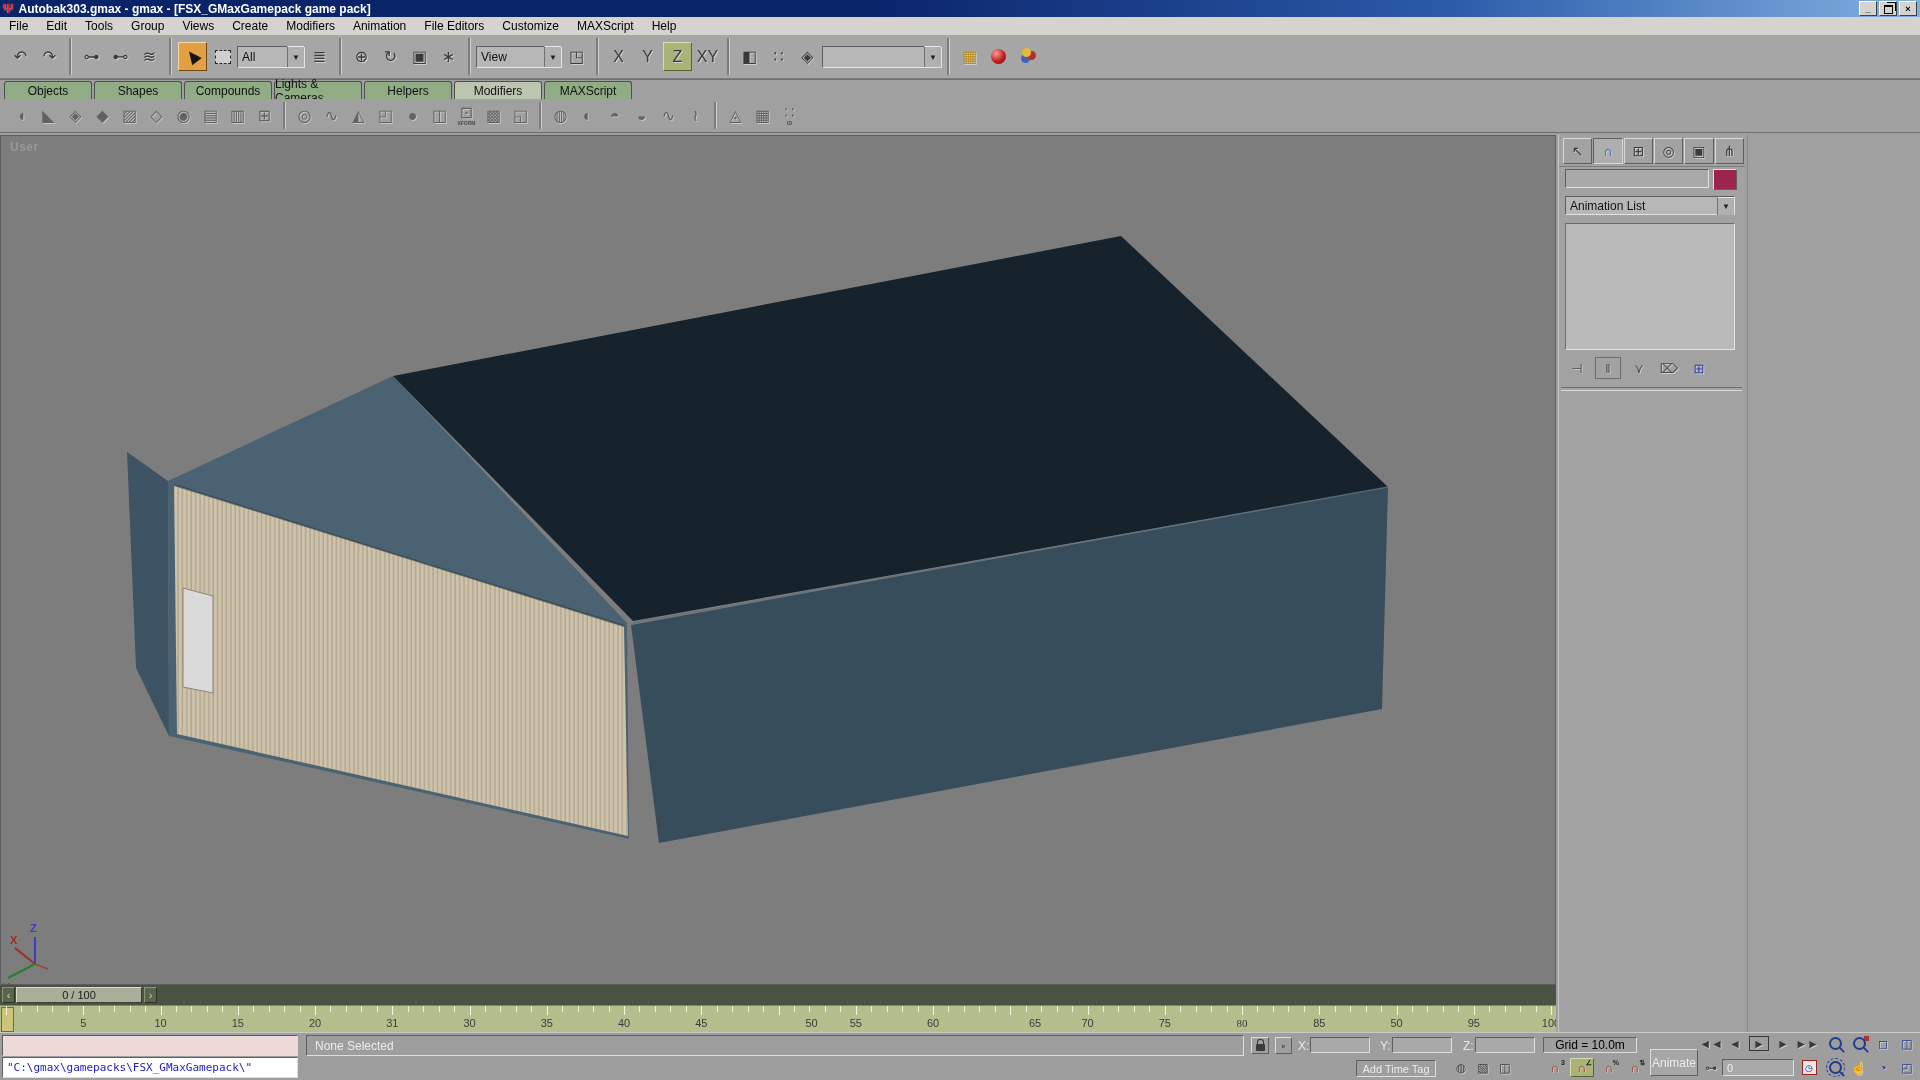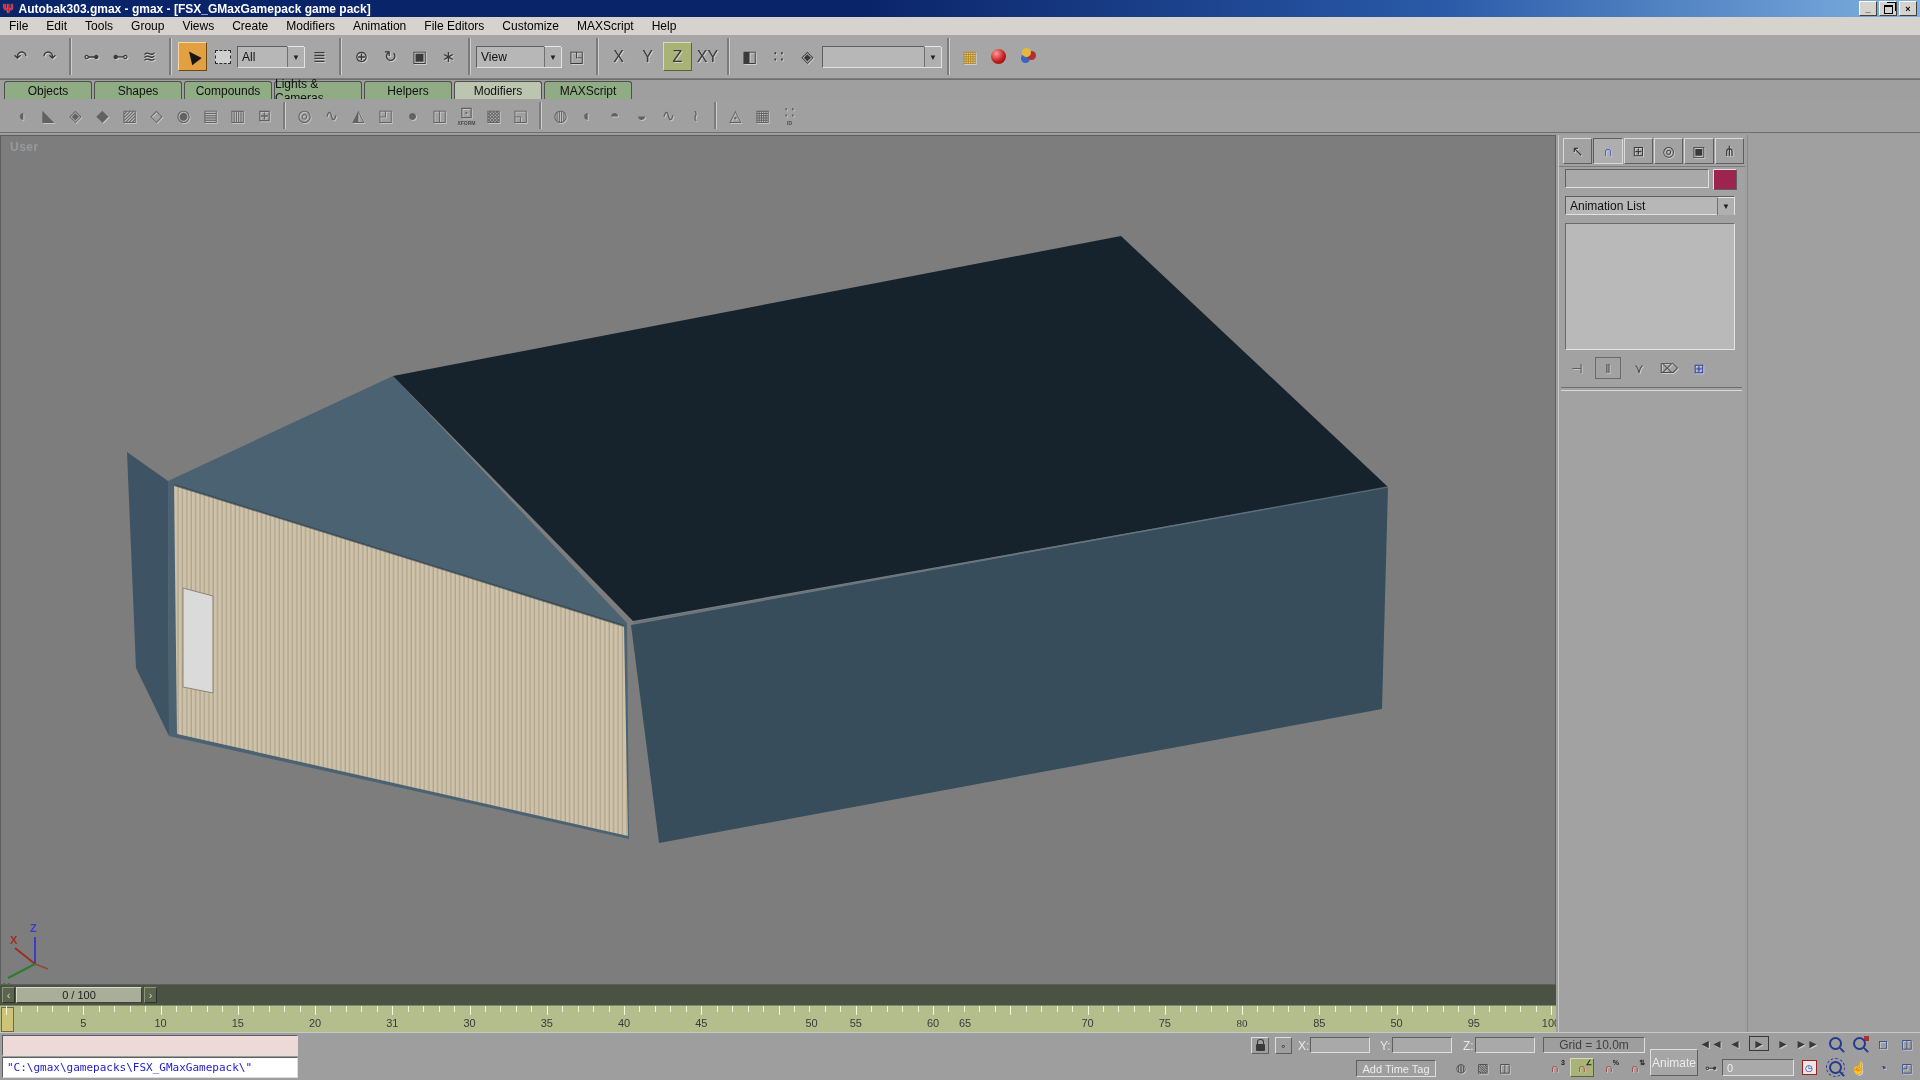"65" div.tick-label { left: 965px -> 1035px }
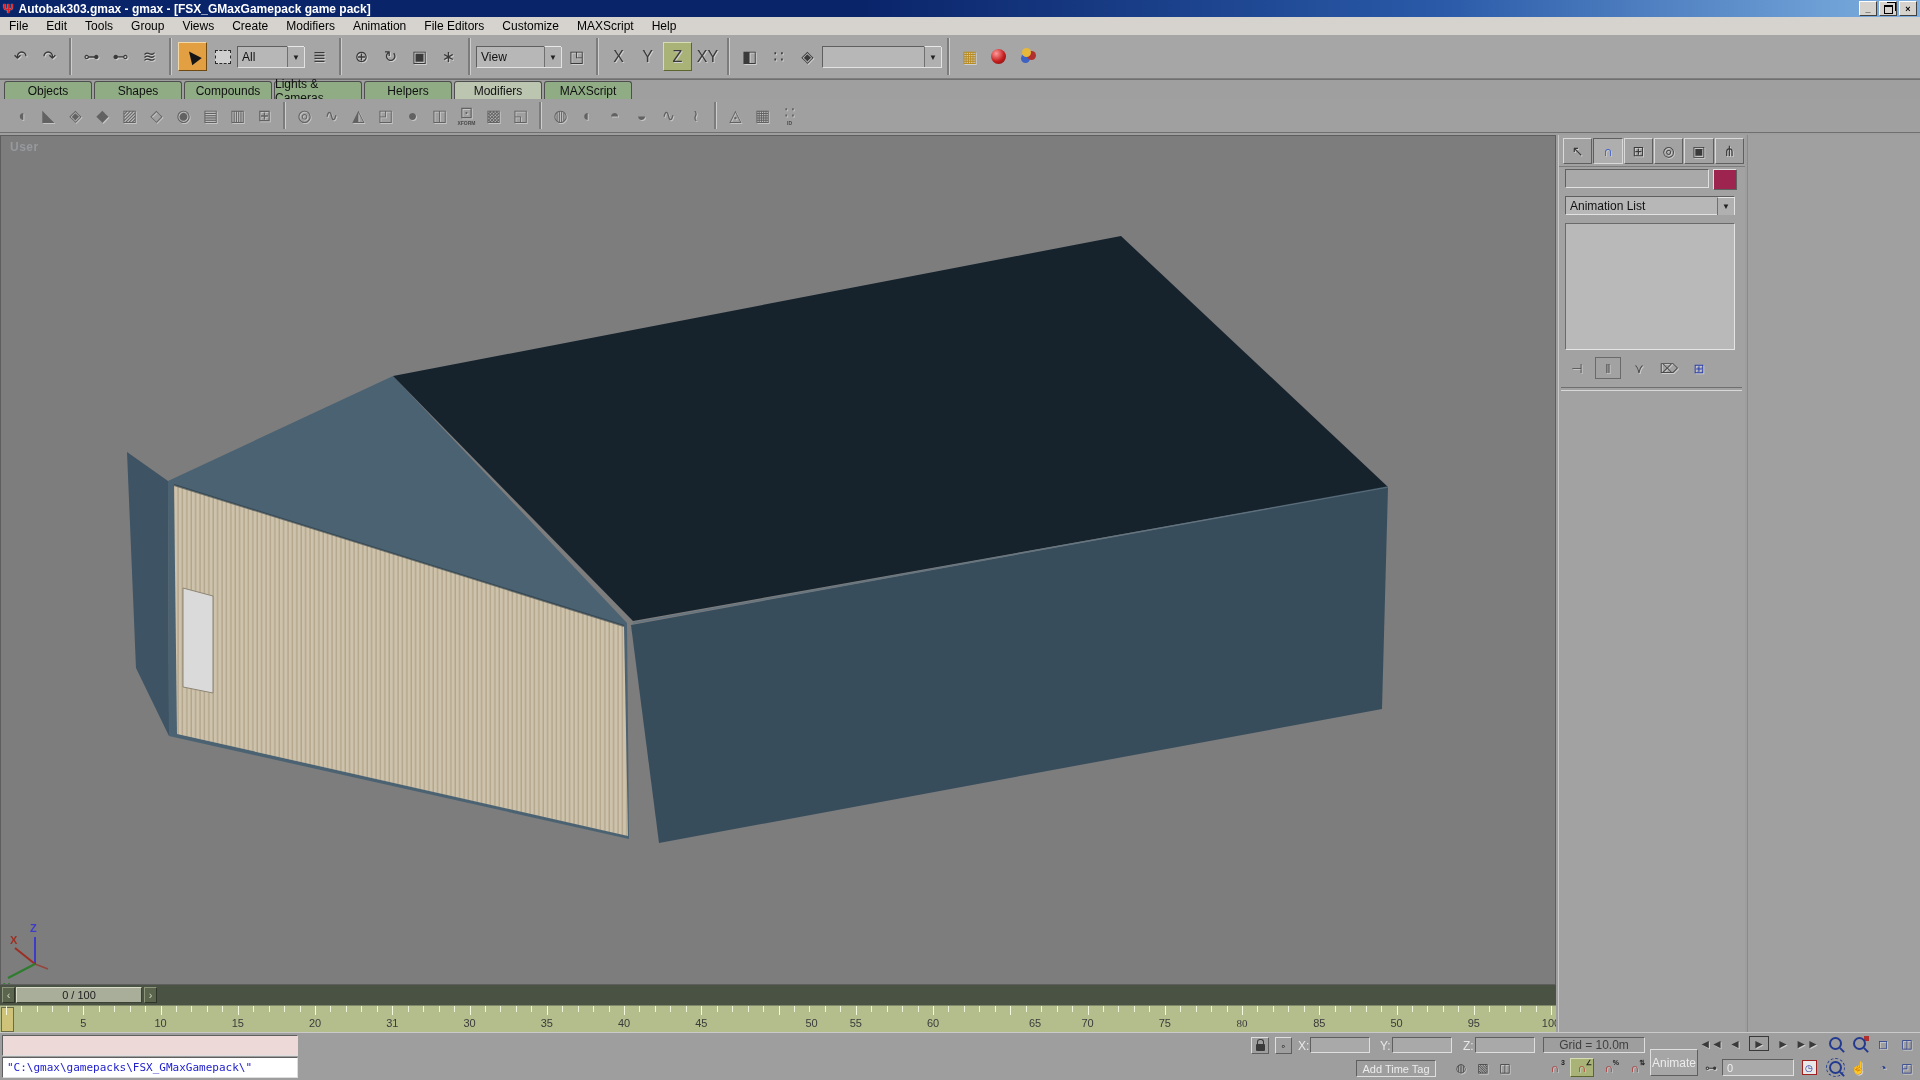"None Selected" div.st { html: none -> <div>None Selected</div> }
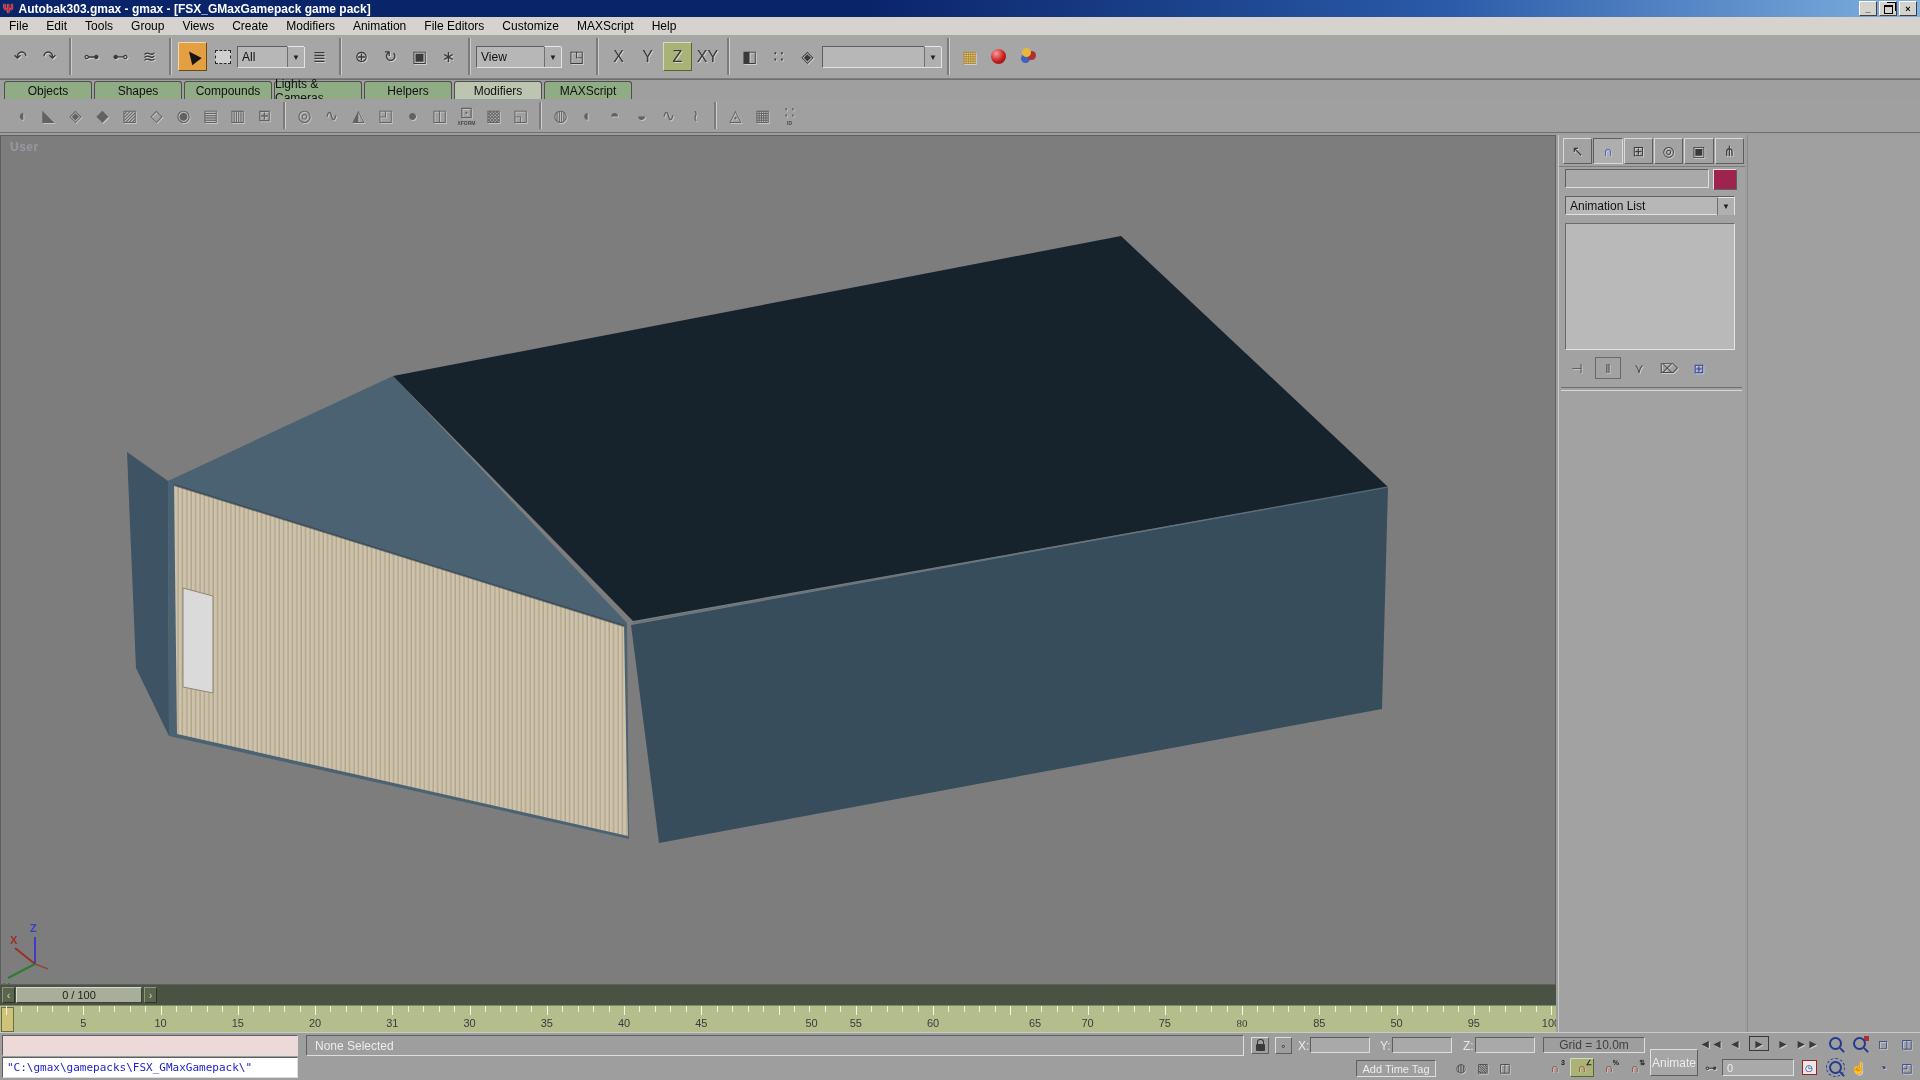"Grid = 10.0m" div.st { color: #404040 -> #000000; width: 102px -> 94px }
